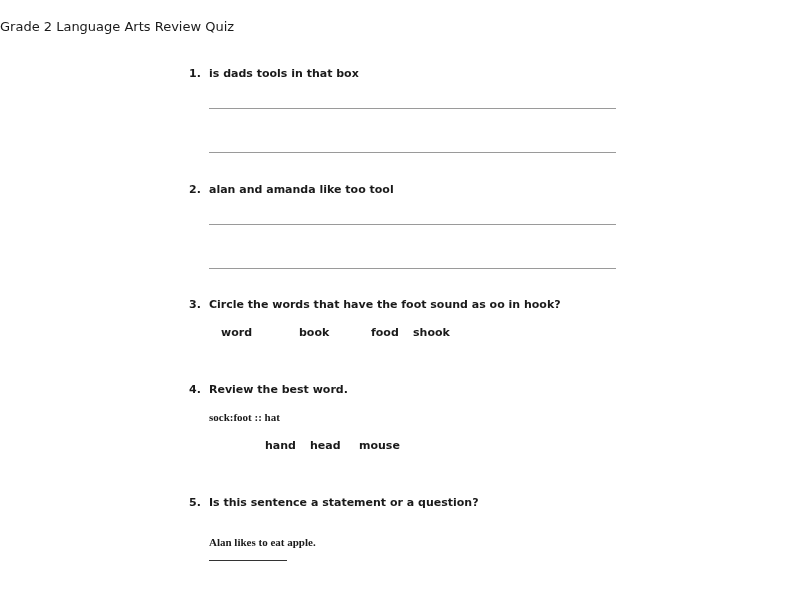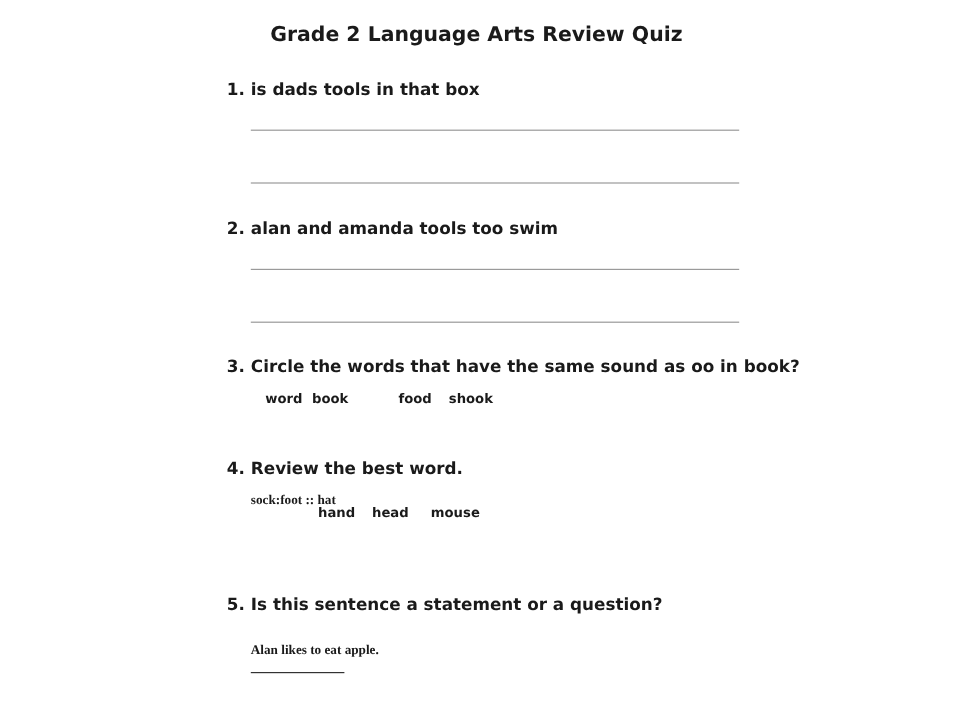"Grade 2 Language Arts Review" .title { font-size: 17px -> 13px; font-weight: bold -> normal; text-align: center -> left }
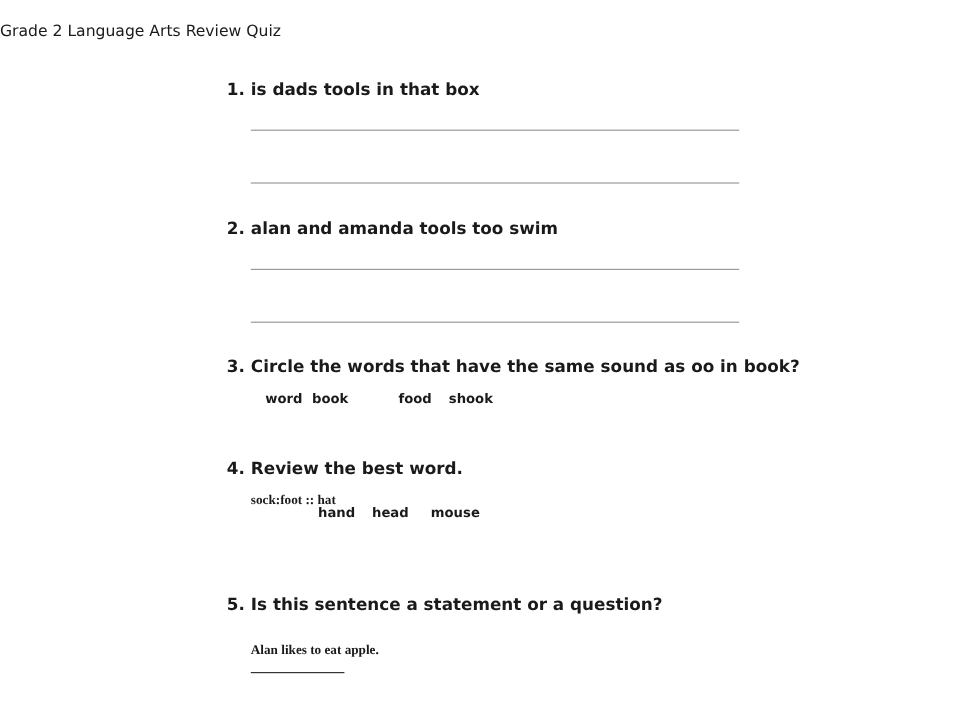"1. is dads tools in" .q { font-size: 14px -> 11px }
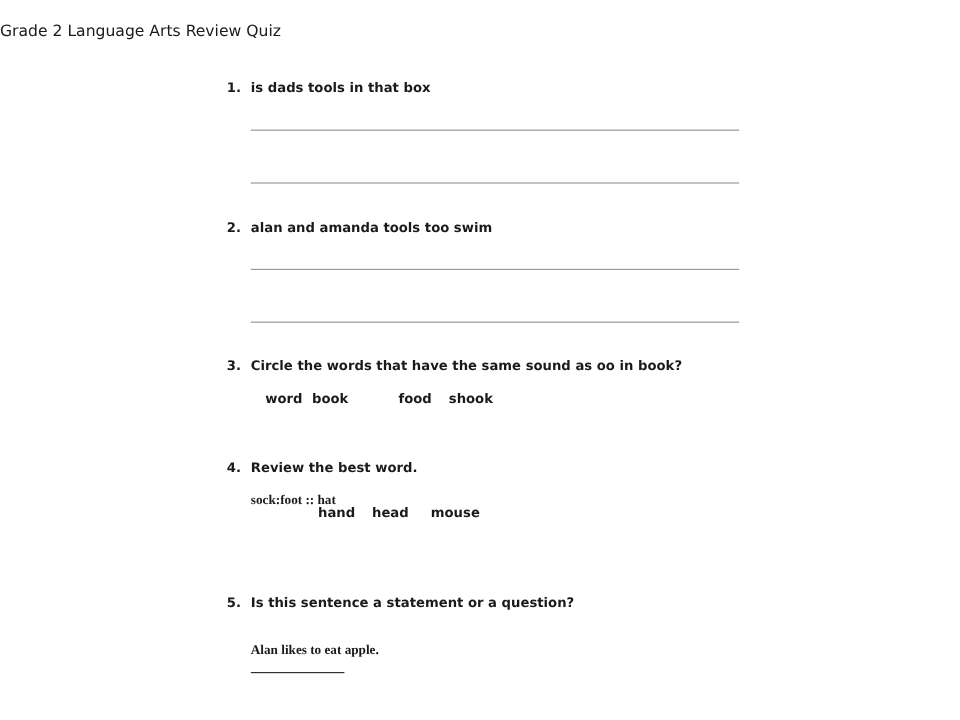"alan and amanda tools too" span { text: tools too swim -> like too tool }
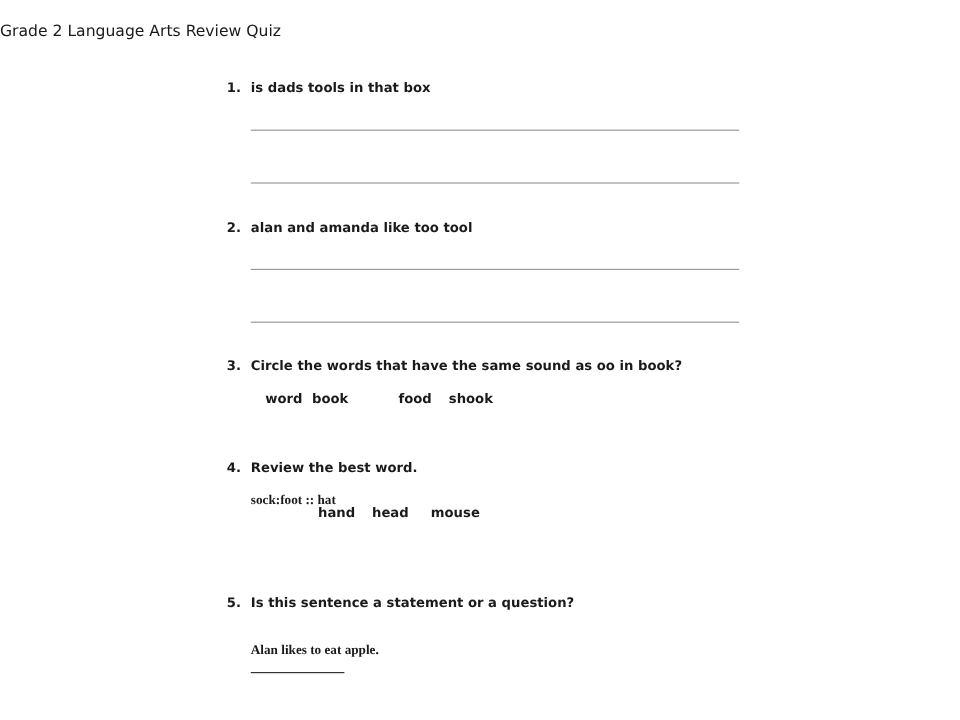"Circle the words that have" span { text: same sound as oo in book -> foot sound as oo in hook }
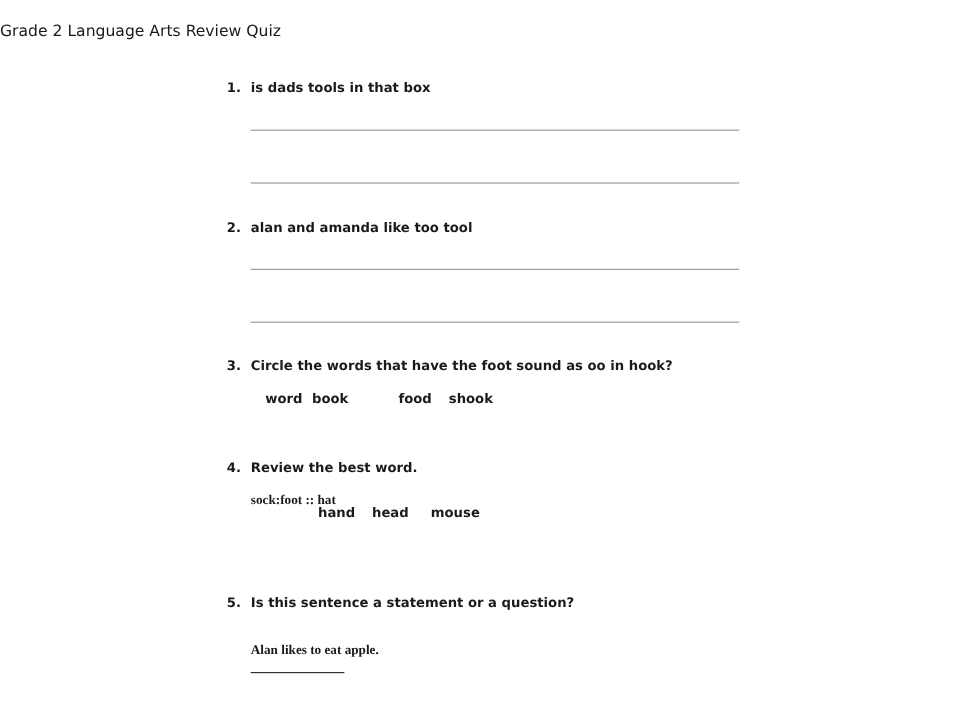"book" span { margin-left: none -> 39px }
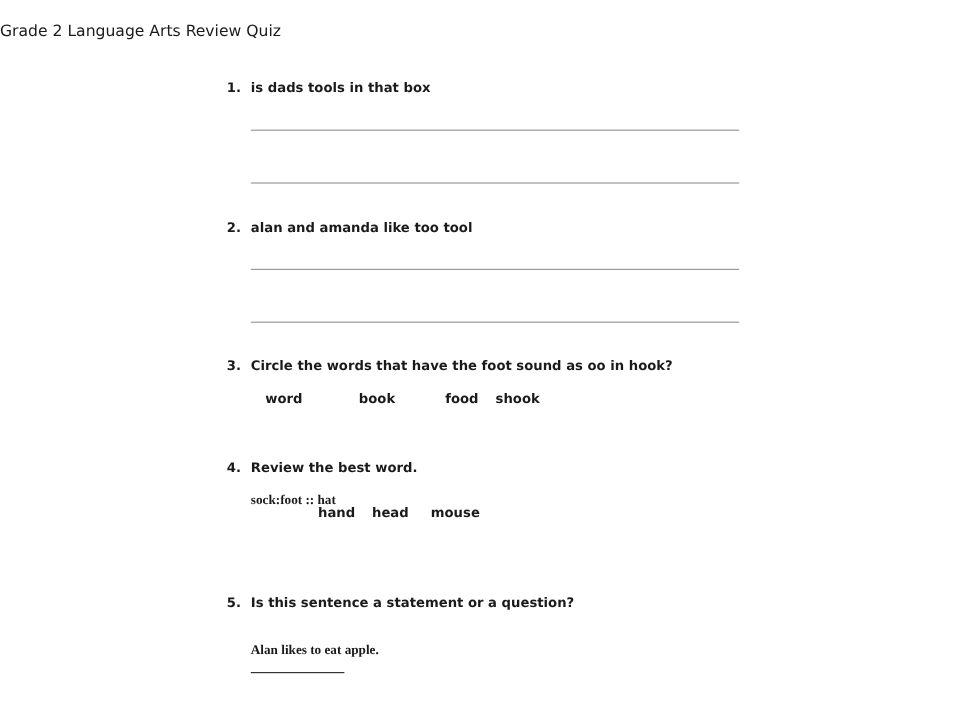"hand head mouse" div.choices { top: 421px -> 439px }
